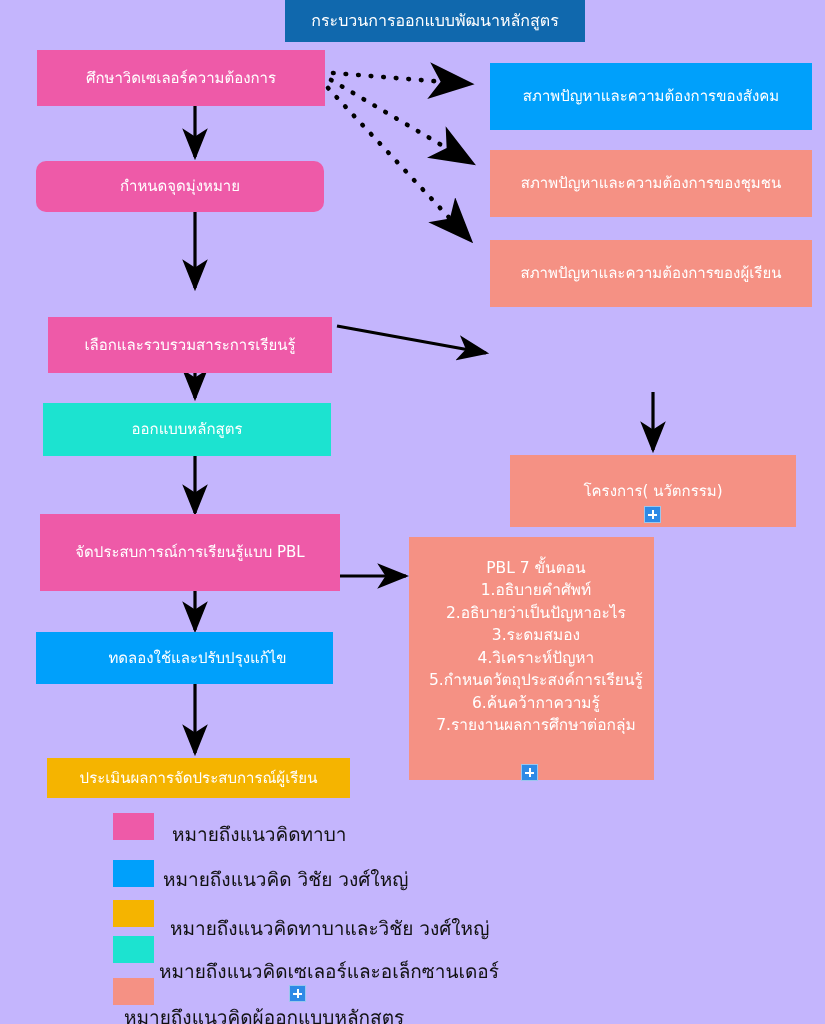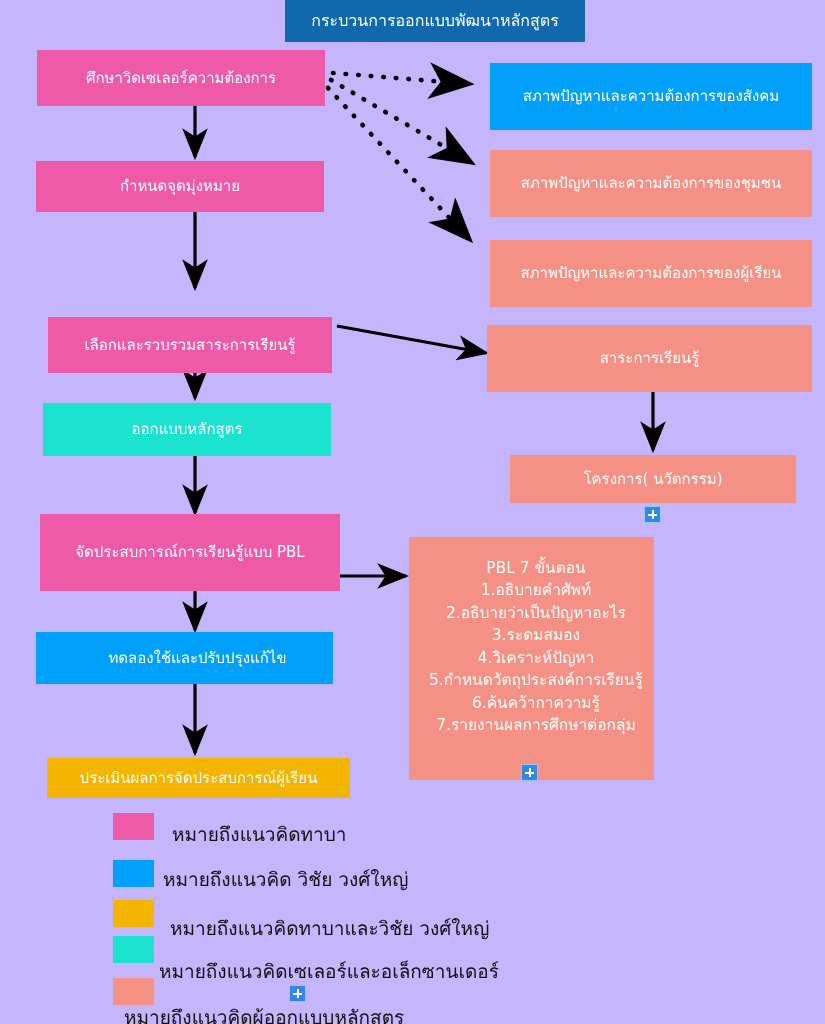"กำหนดจุดมุ่งหมาย" div.node { border-radius: none -> 10px }
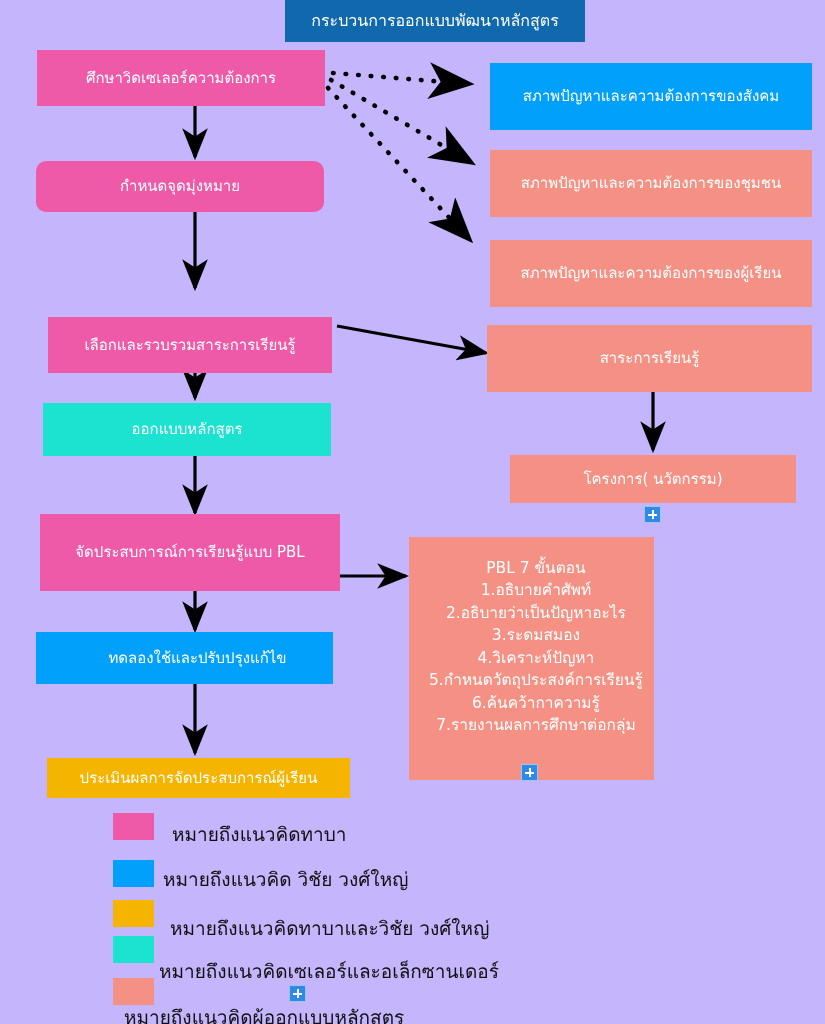"สาระการเรียนรู้" div.node { html: <div> <span>สาระการเรียนรู้</span> </div> -> none }
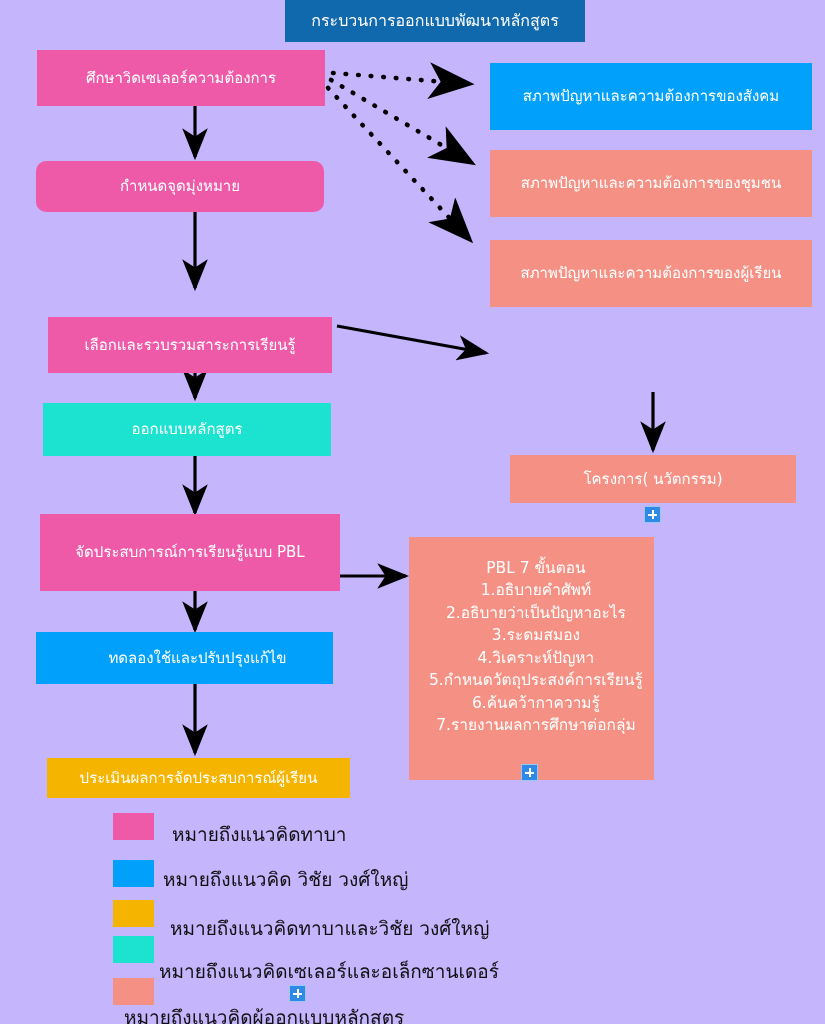"โครงการ( นวัตกรรม)" div.node { height: 48px -> 72px }
